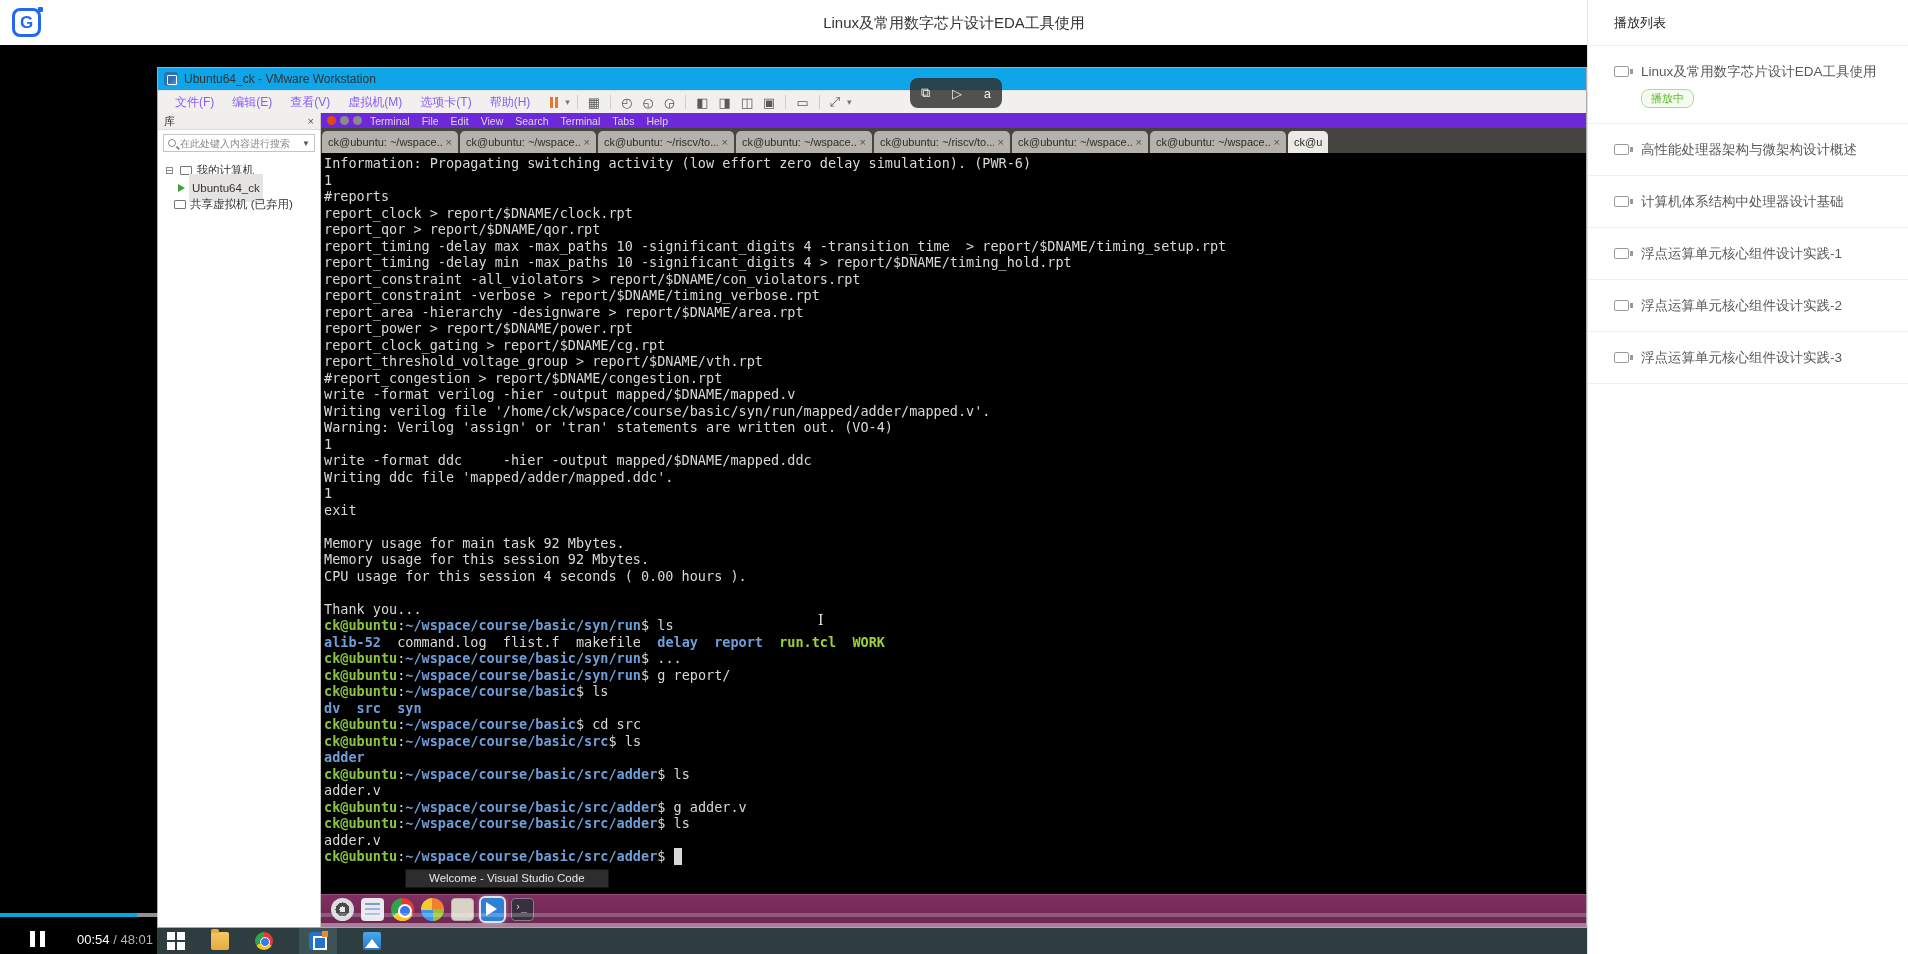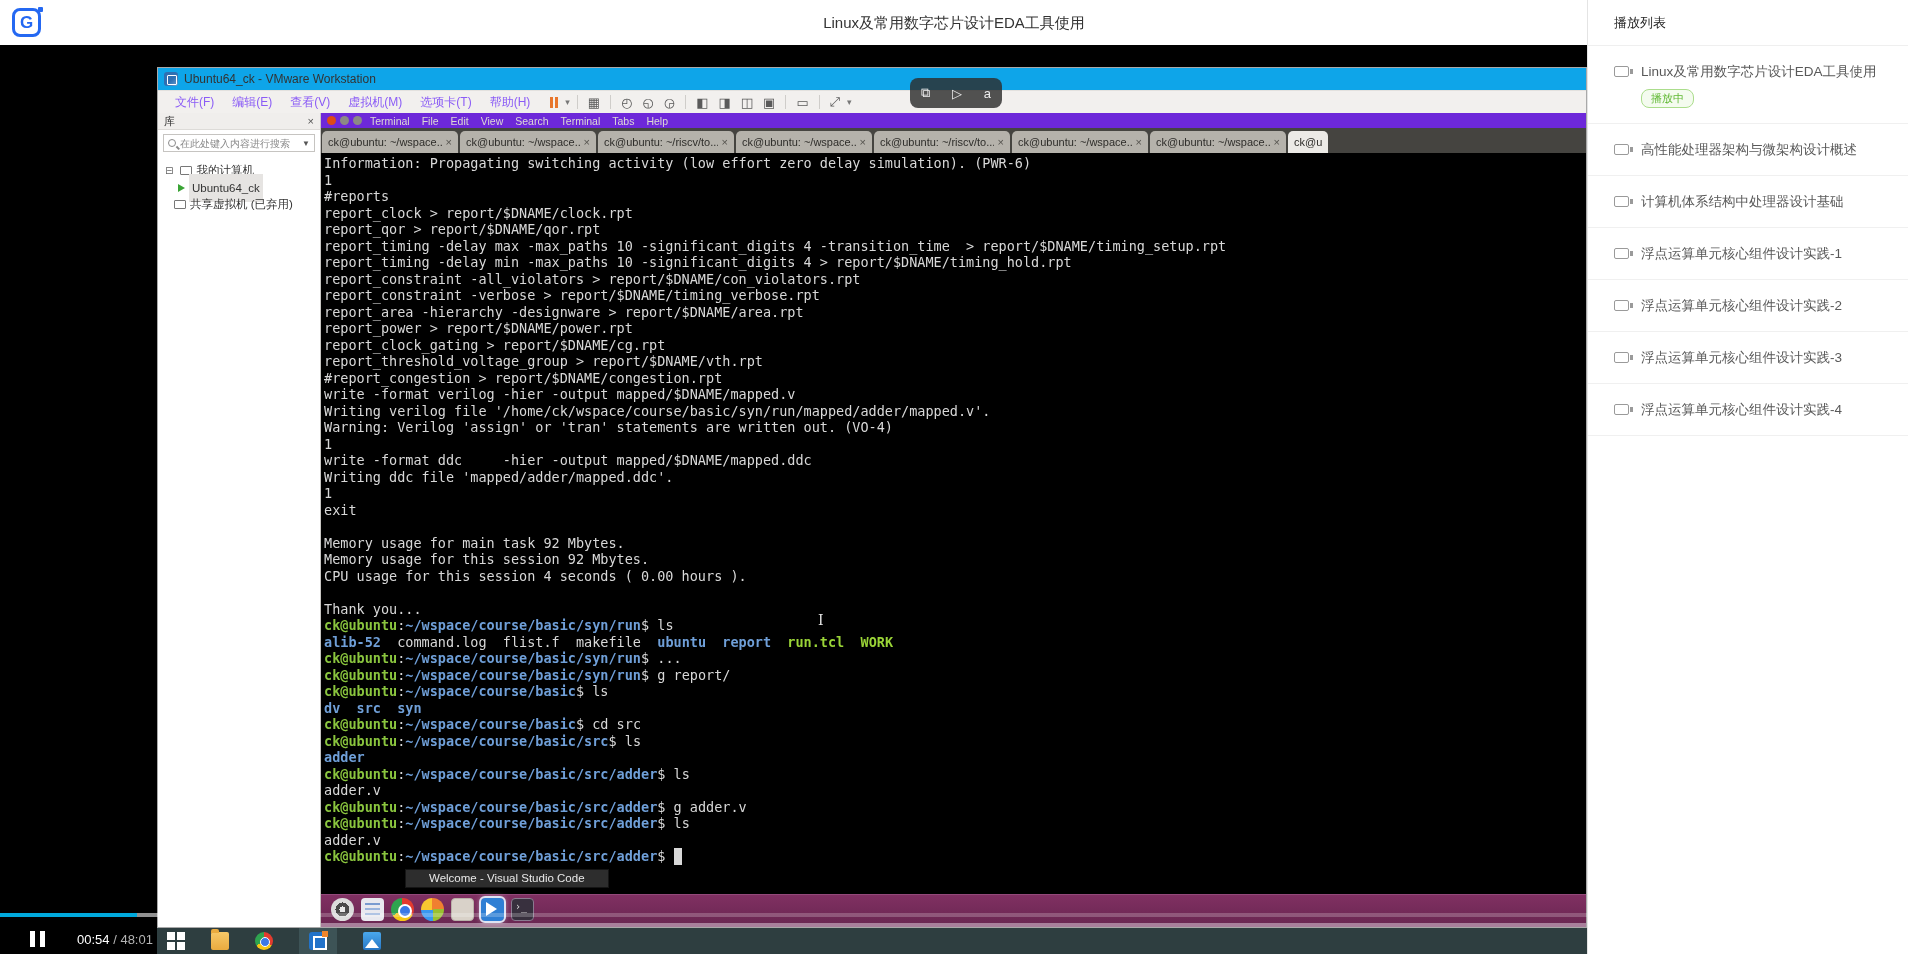"浮点运算单元核心组件设计实践-4" div.pl-item { html: <div> <span></span> <div> <div>浮点运算单元核心组件设计实践-4</div> </div> </div> -> none }
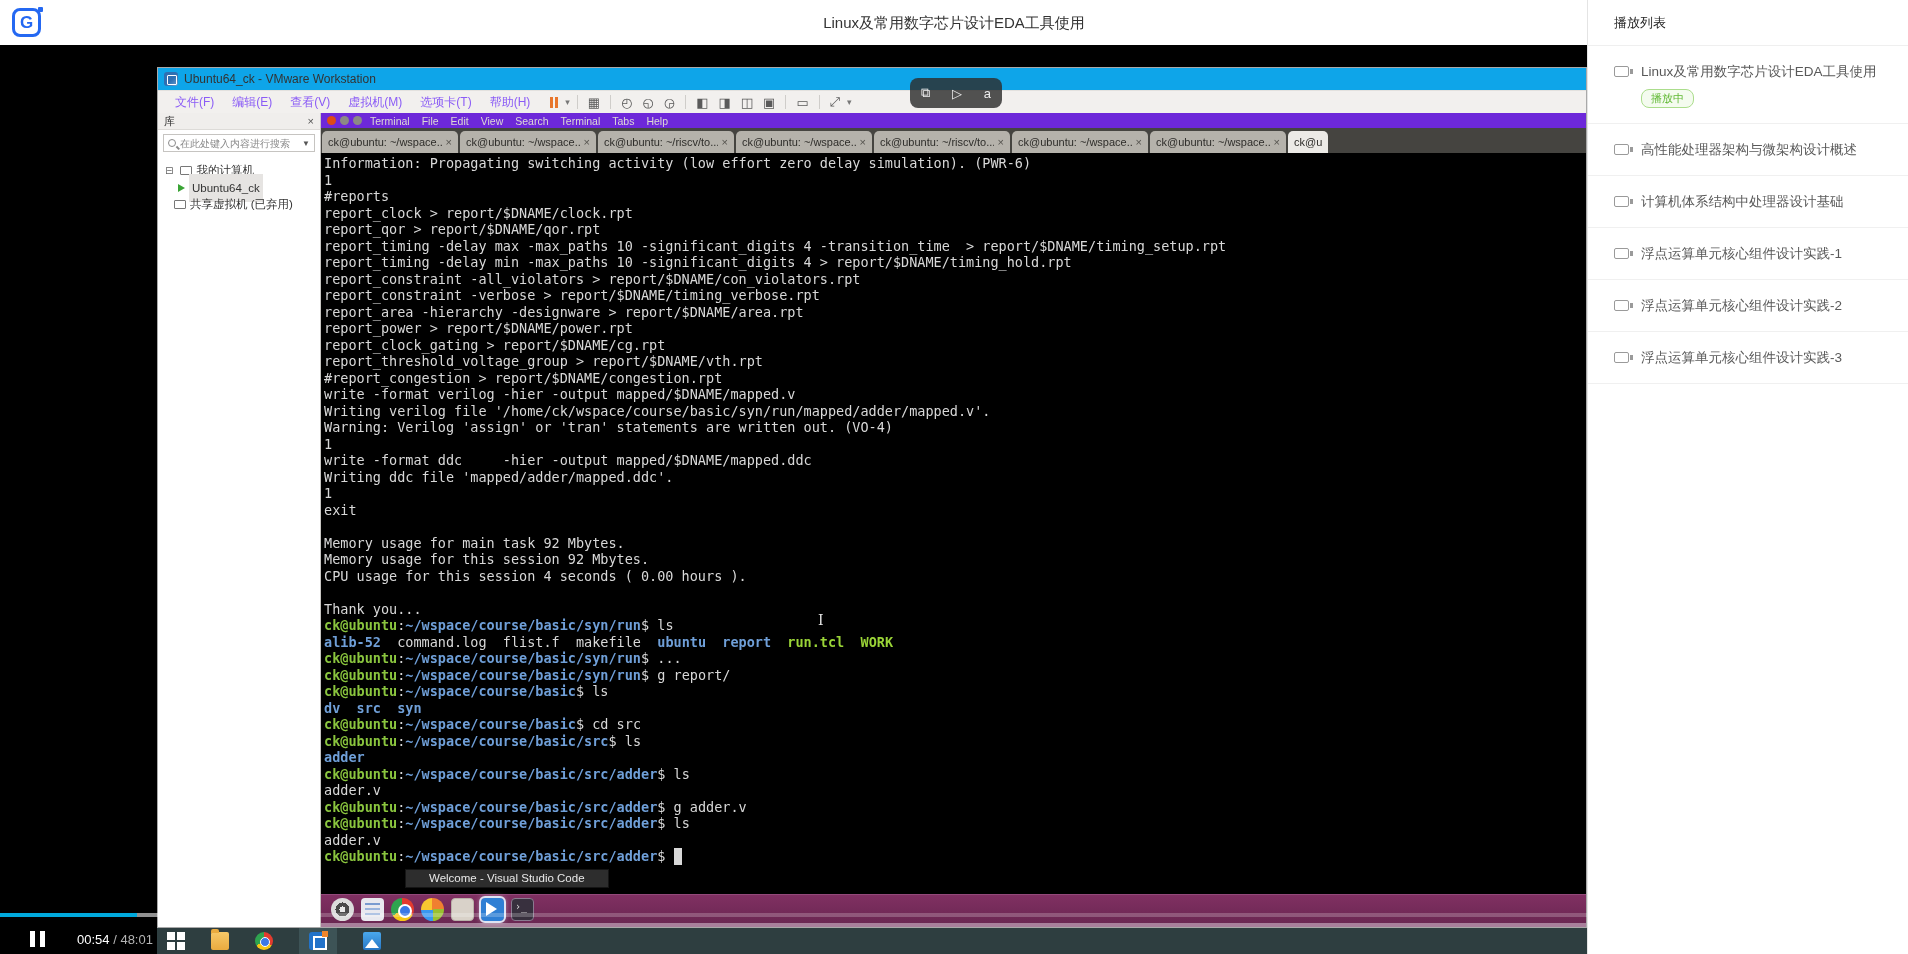"ubuntu" span.c-b { text: ubuntu -> delay }
